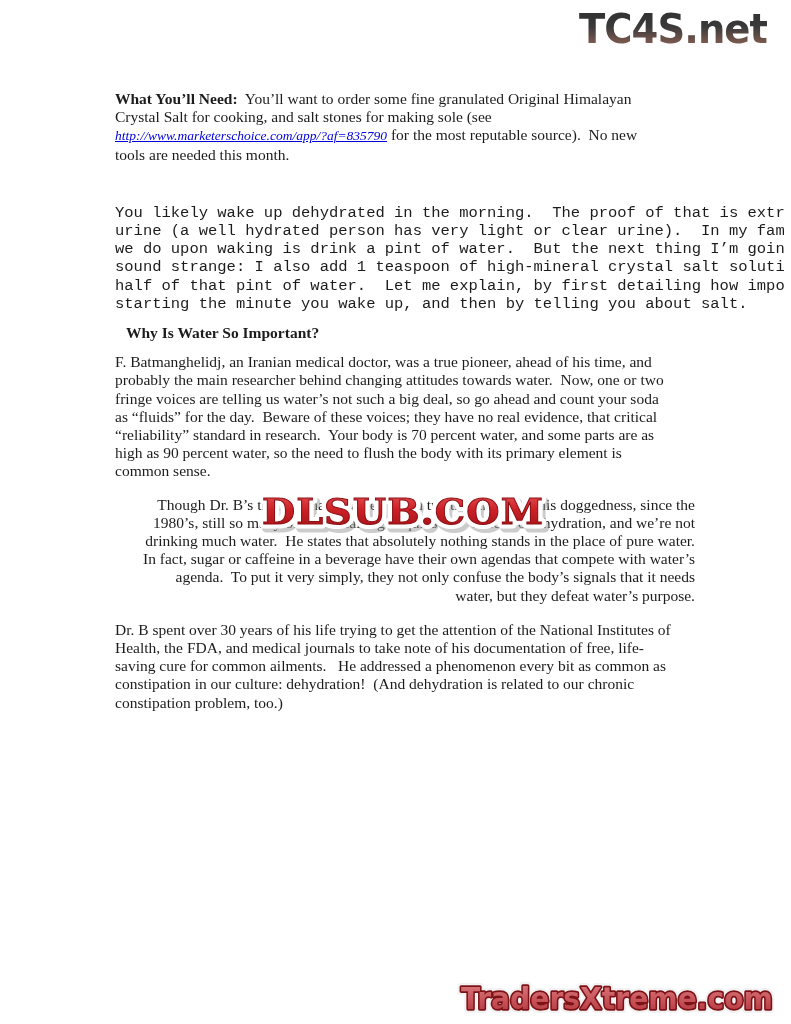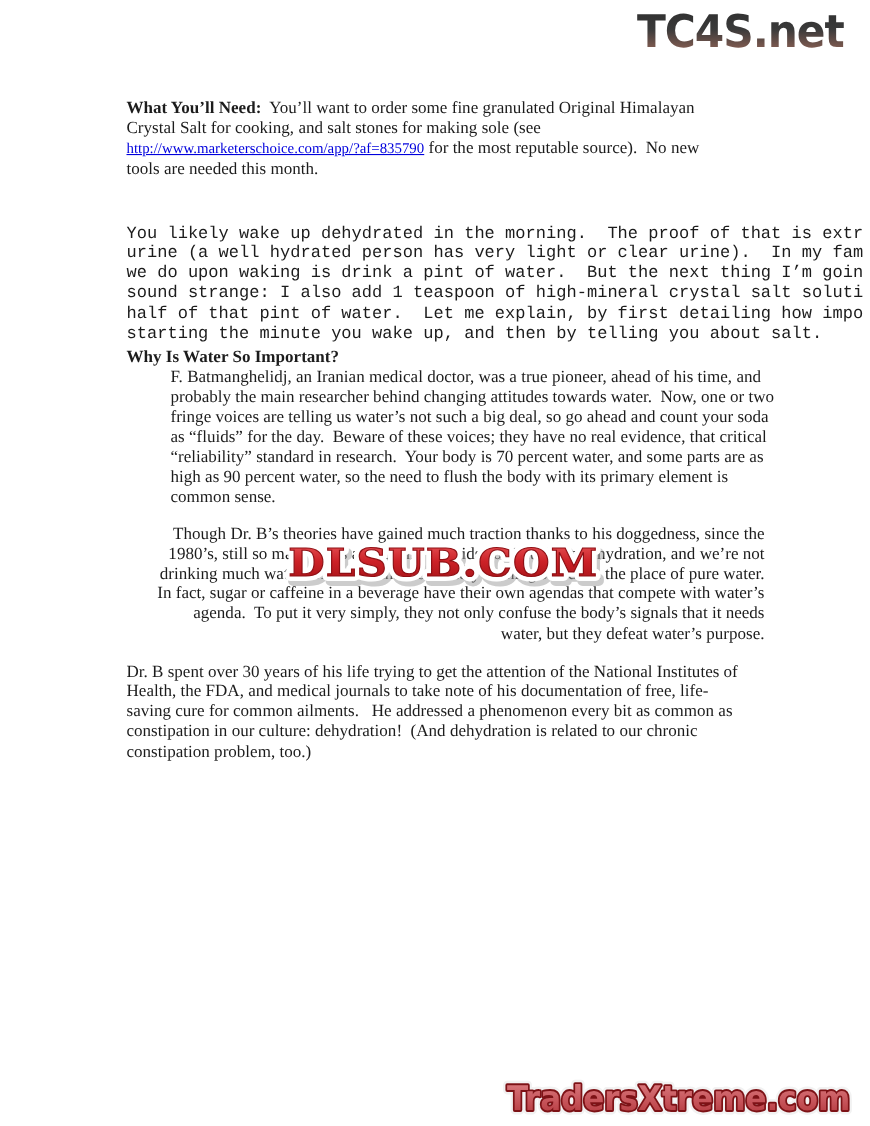"http://www.marketerschoice.com/app/?af=8" .doc-link { font-style: none -> italic }
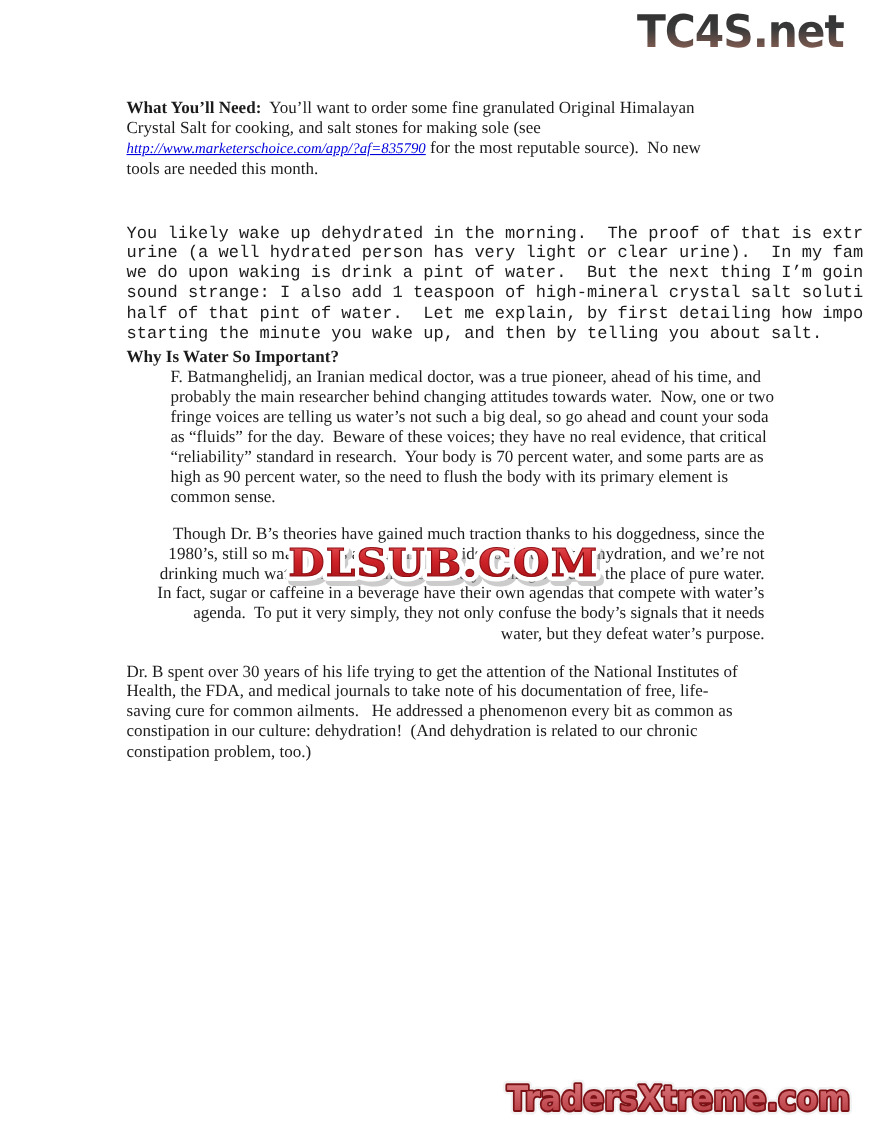"Why Is Water So Important?" .heading { margin: 0 -> 11px }
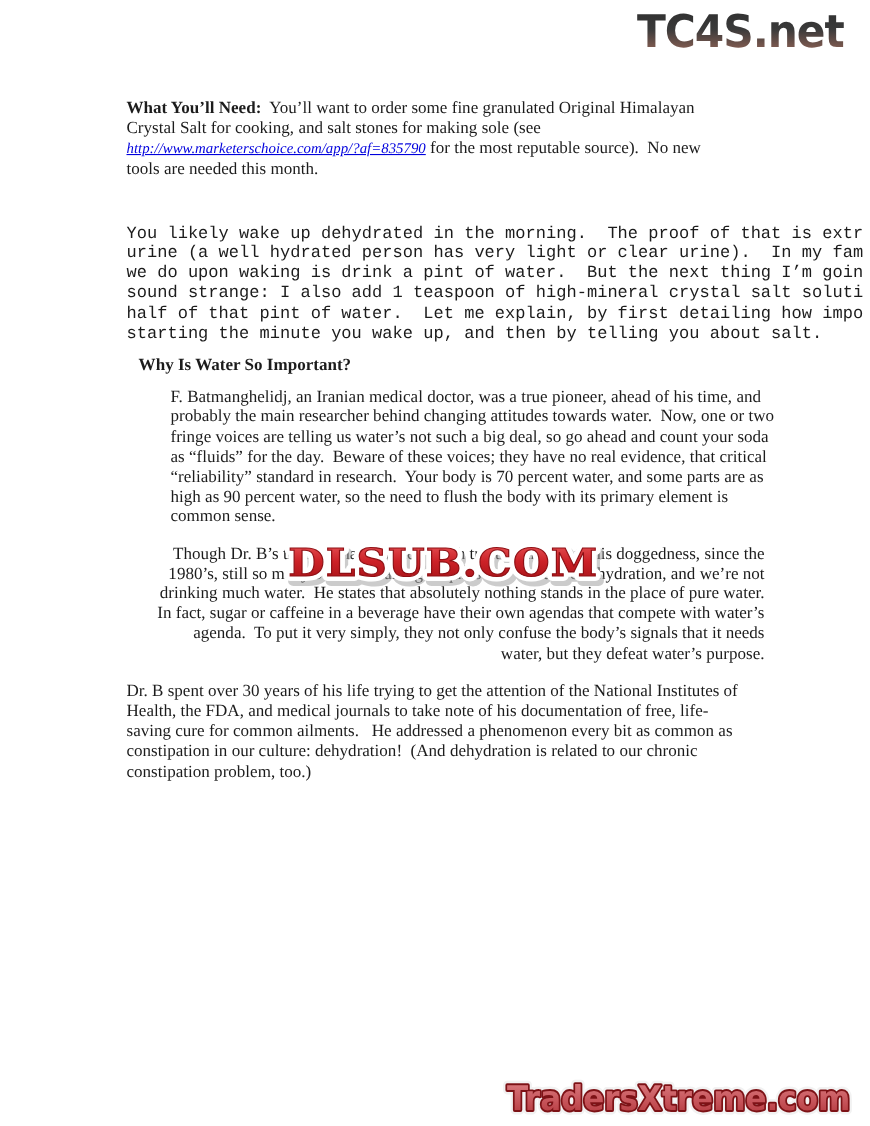"F. Batmanghelidj, an Iranian medical" .m-batman { margin-left: 40px -> none }
